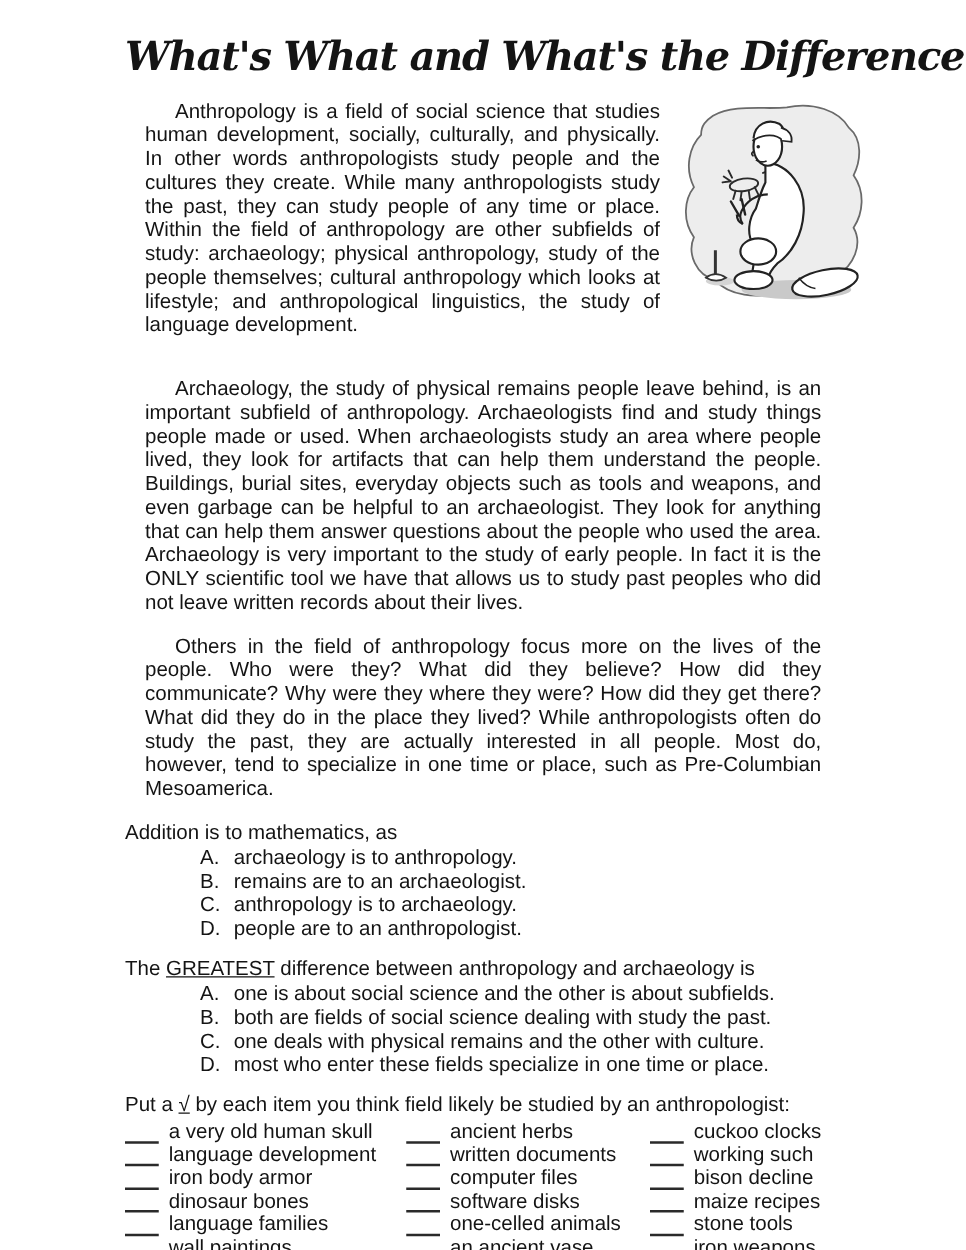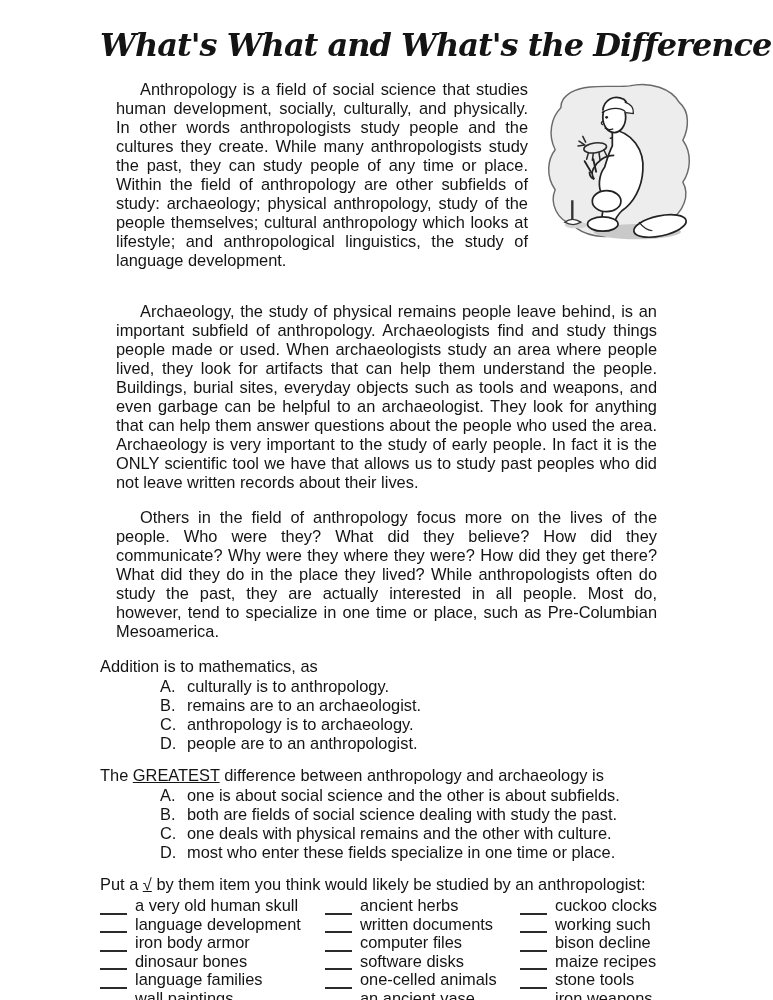"culturally is to anthropology." span { text: culturally -> archaeology }
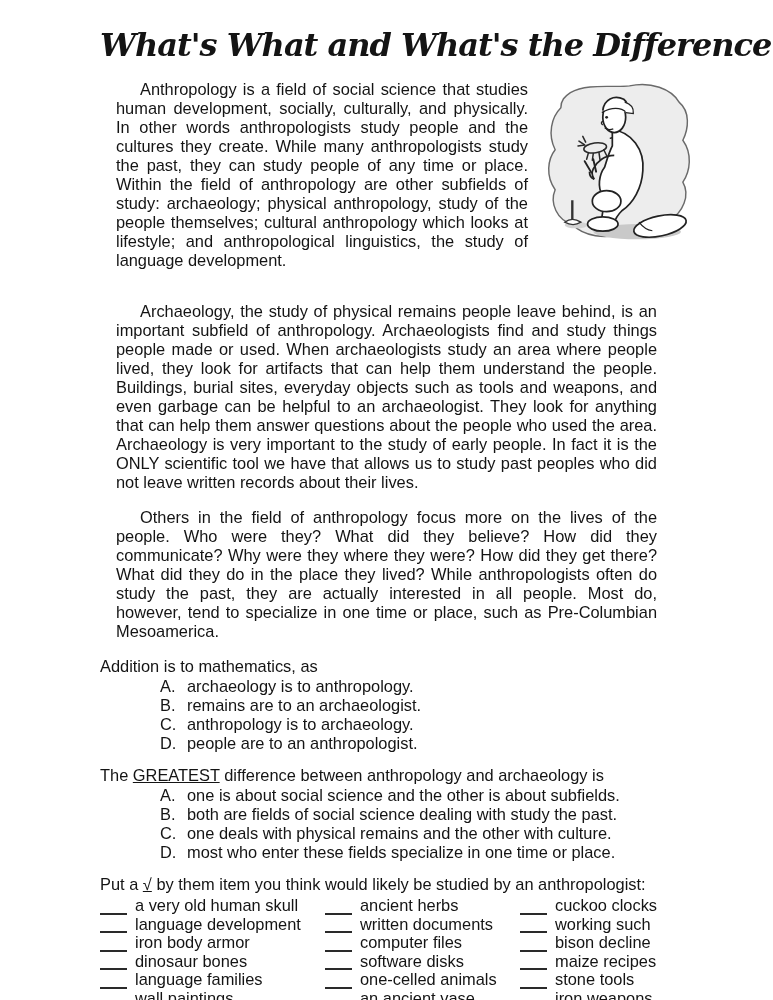"by them item you think" span { text: them item you think would -> each item you think field }
